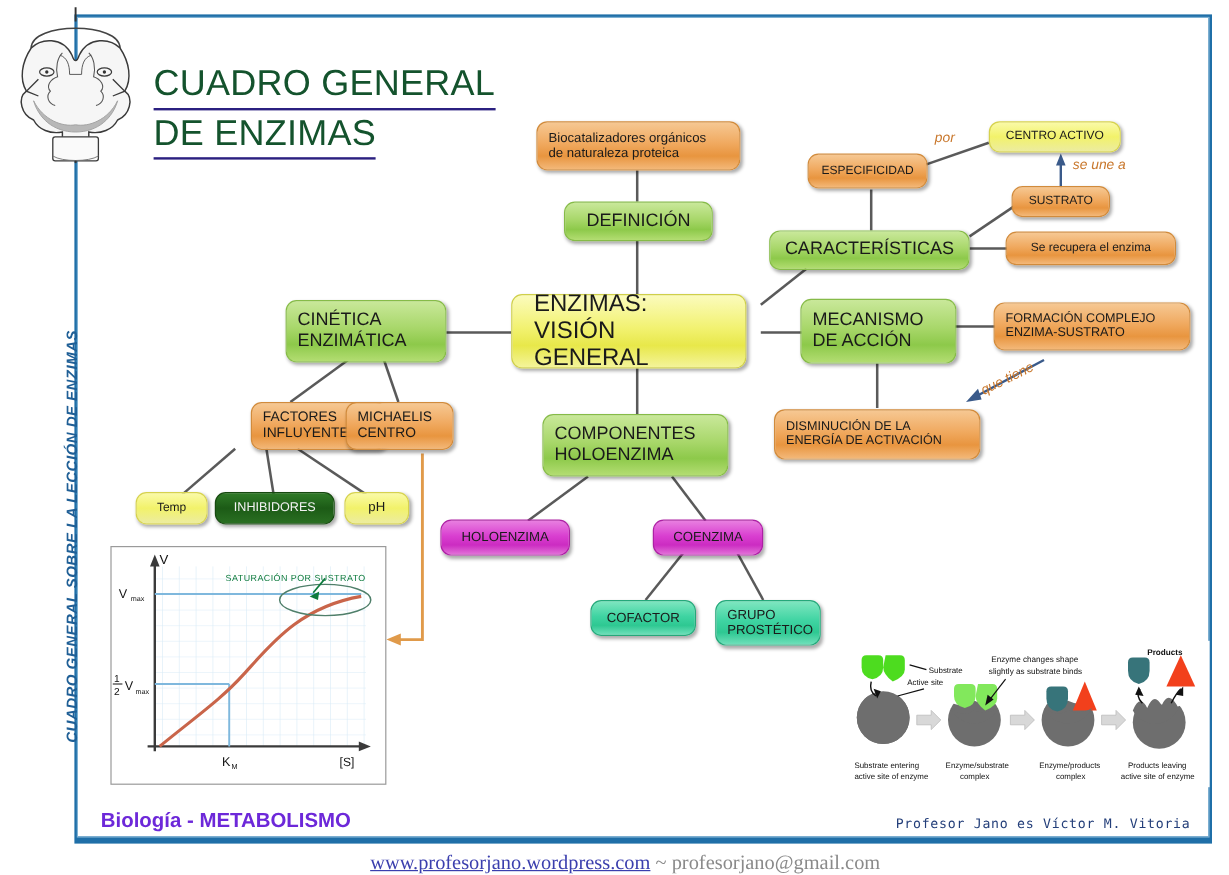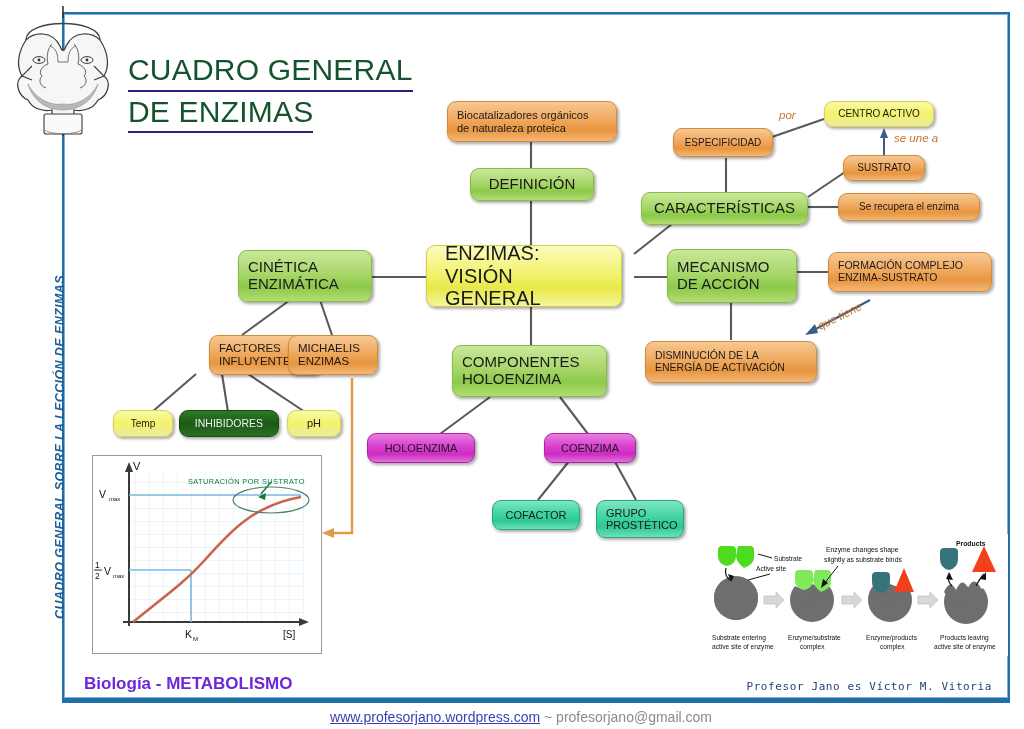"MICHAELIS" span.lbl { text: ENZIMAS -> CENTRO }
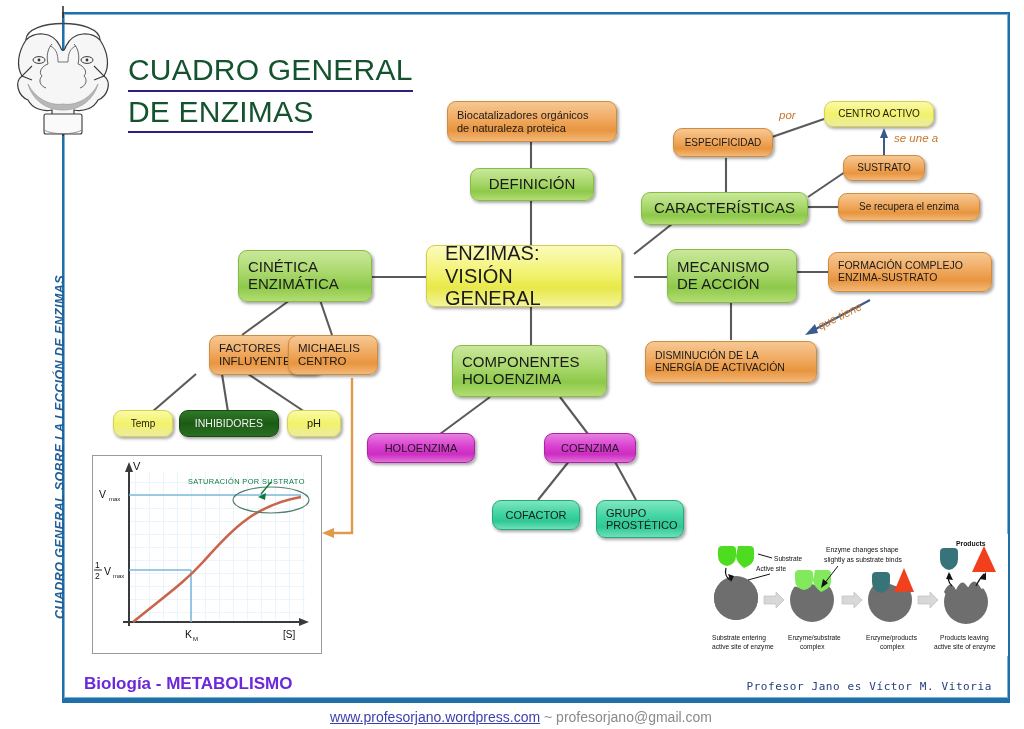"www.profesorjano.wordpress.com ~" .credits { font-family: Liberation Sans, sans-serif -> Liberation Serif, serif; font-size: 14px -> 17px }
